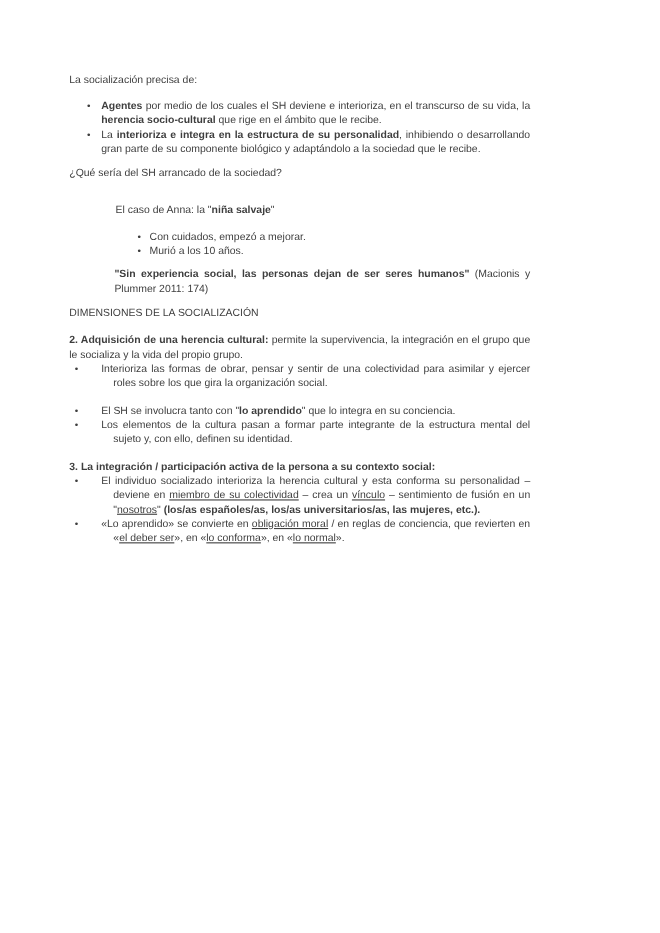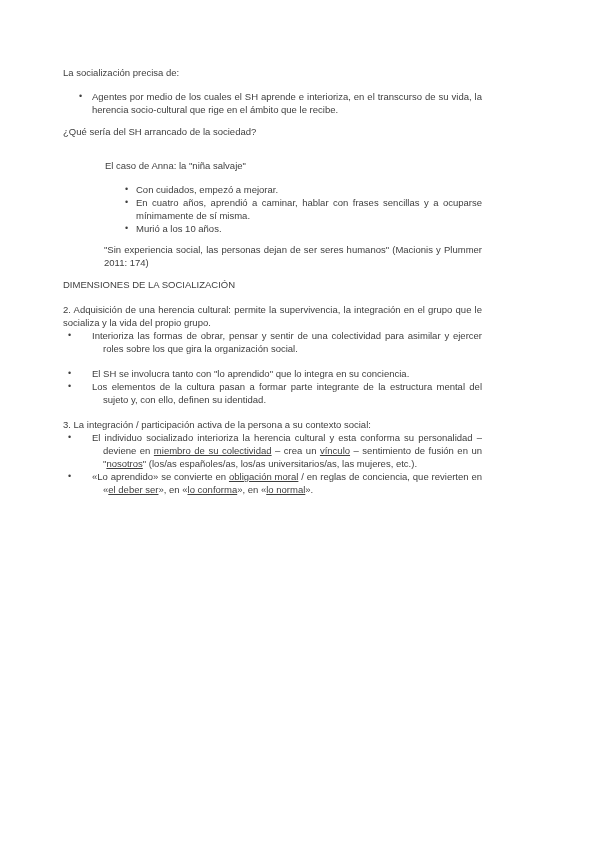"Agentes" .b { font-weight: normal -> bold }
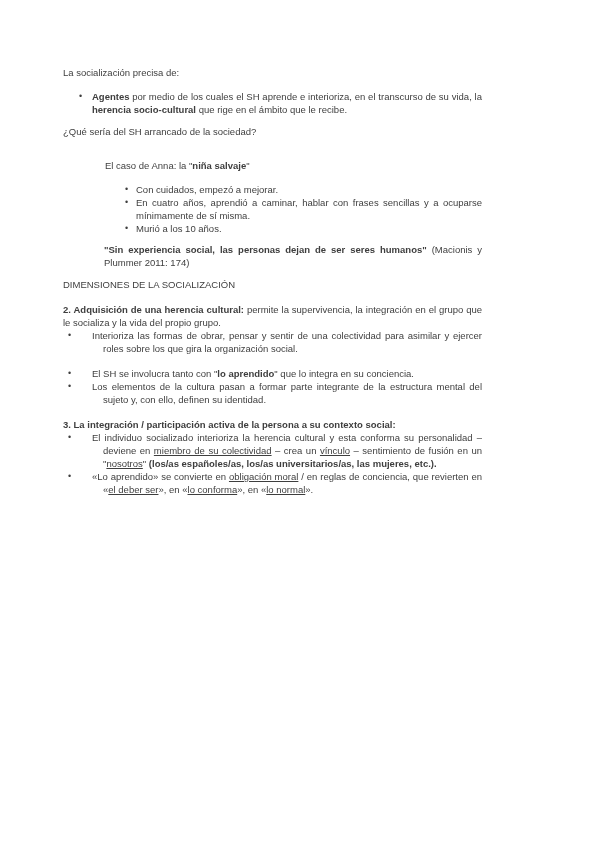"por medio de los cuales" span { text: aprende -> deviene }
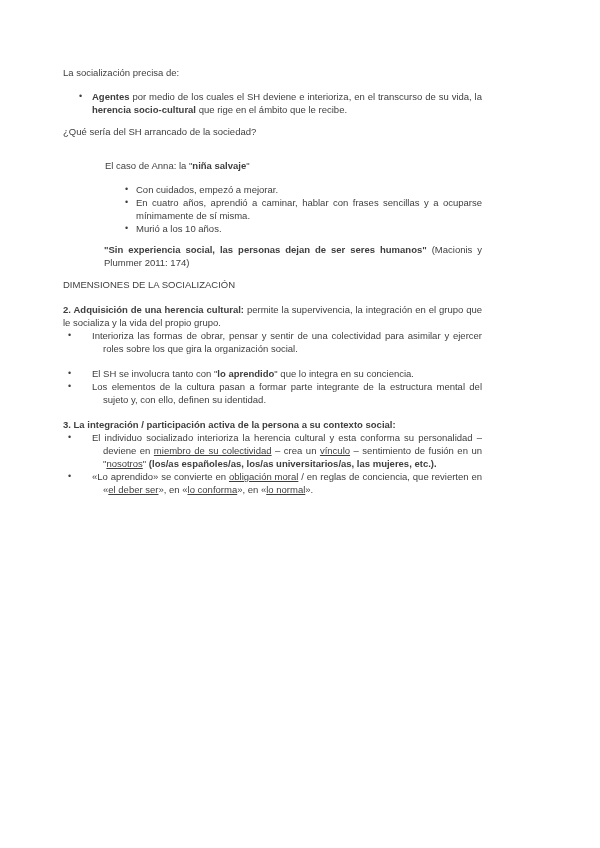"La interioriza e integra en" li { html: none -> <li><span>La </span><span>interioriza e integra en la estructura de su personalidad</span><span>, inhibiendo o desarrollando gran parte de su componente biológico y adaptándolo a la sociedad que le recibe.</span></li> }
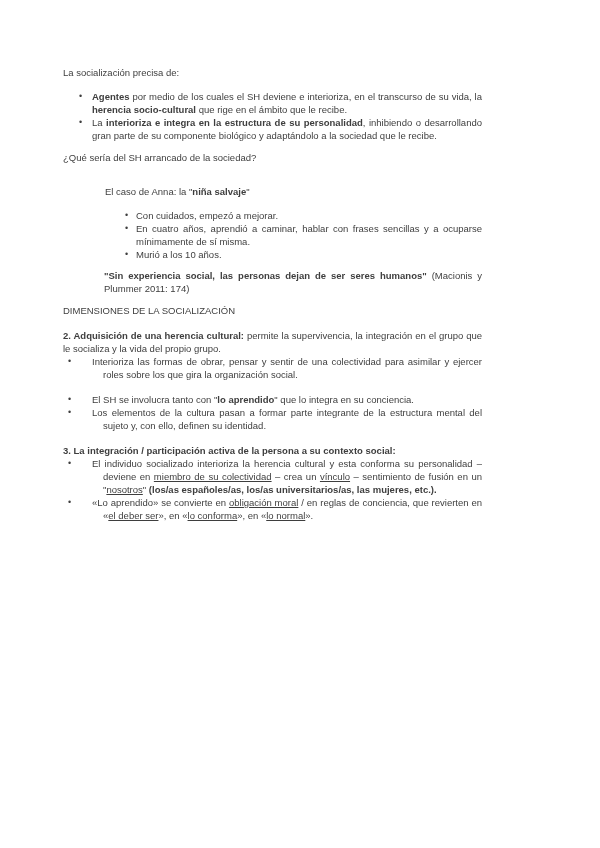"En cuatro años, aprendió a" li { html: <li><span>En cuatro años, aprendió a caminar, hablar con frases sencillas y a ocuparse mínimamente de sí misma.</span></li> -> none }
